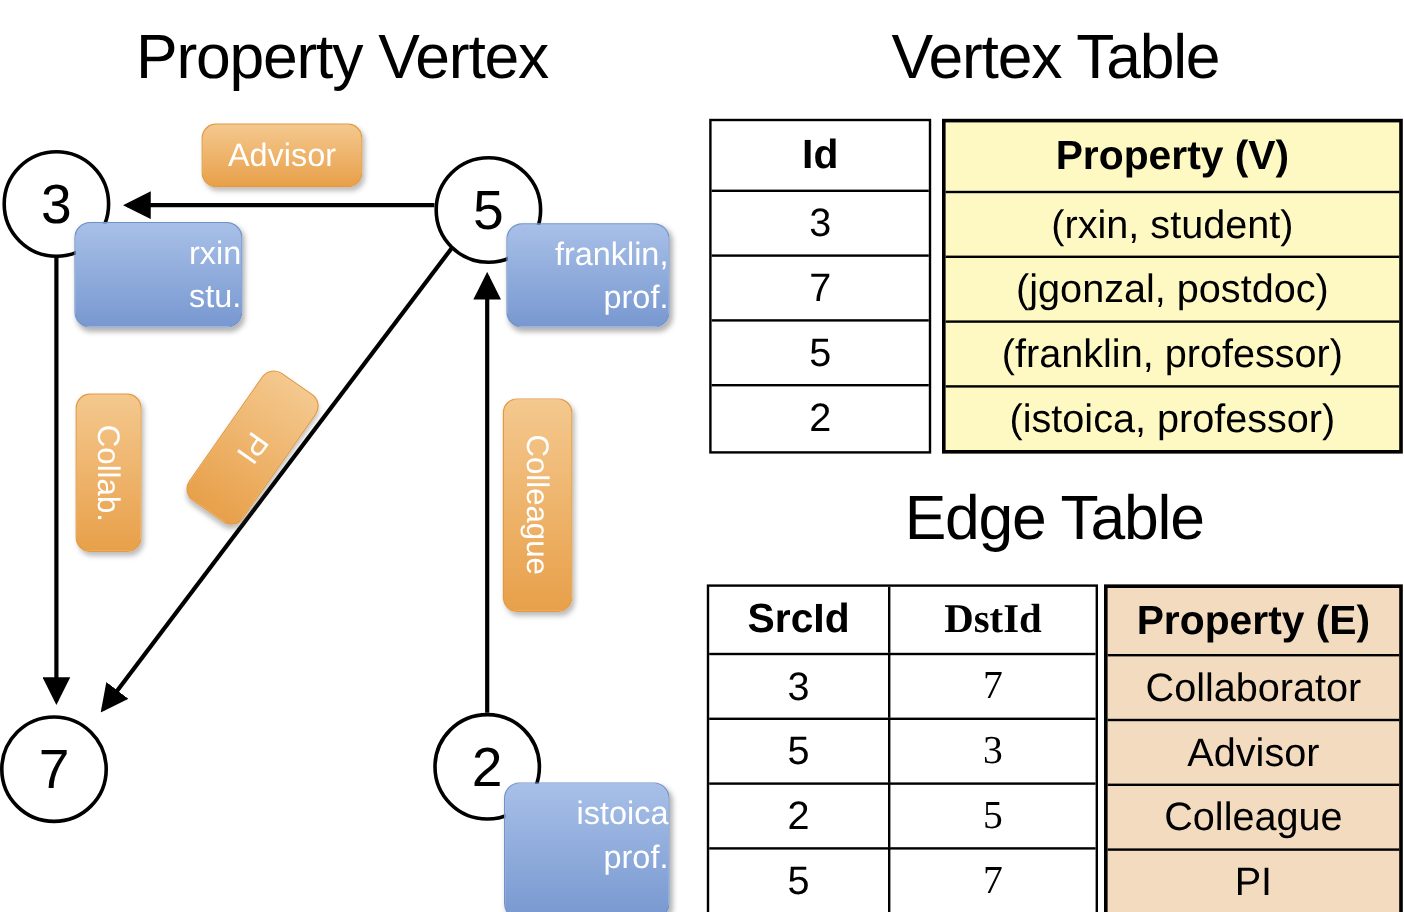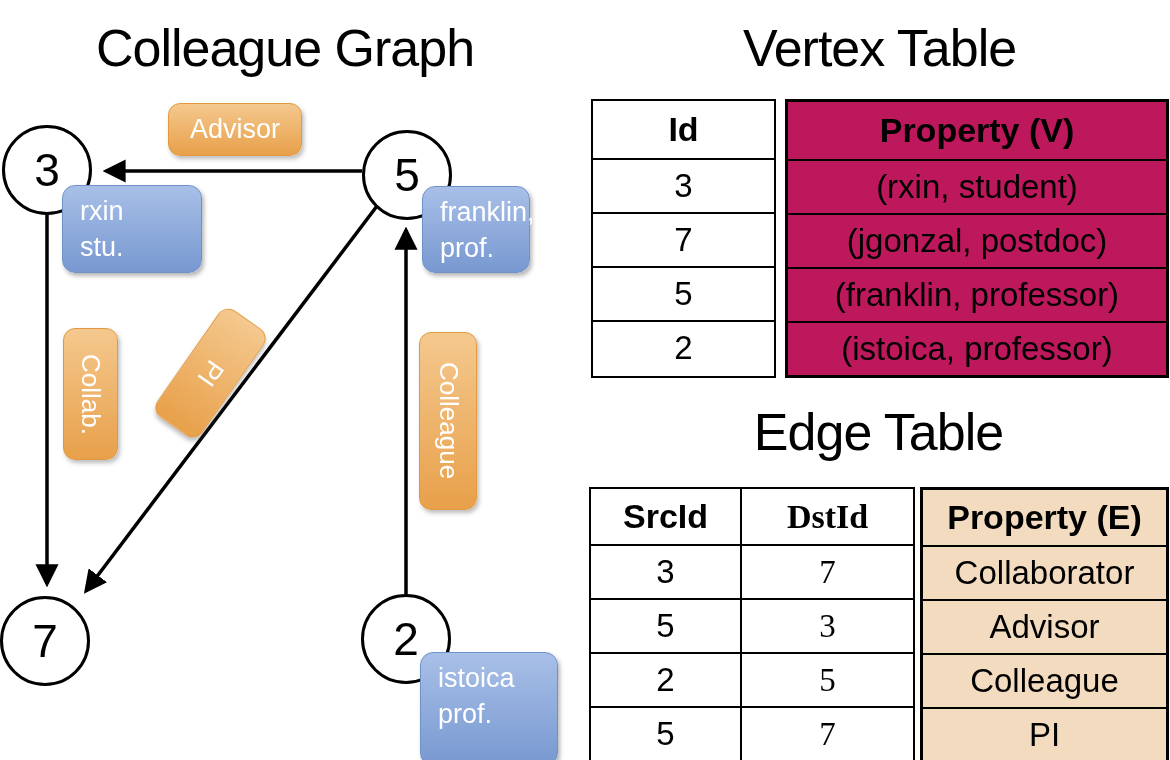"Colleague Graph" div.title { text: Colleague Graph -> Property Vertex }
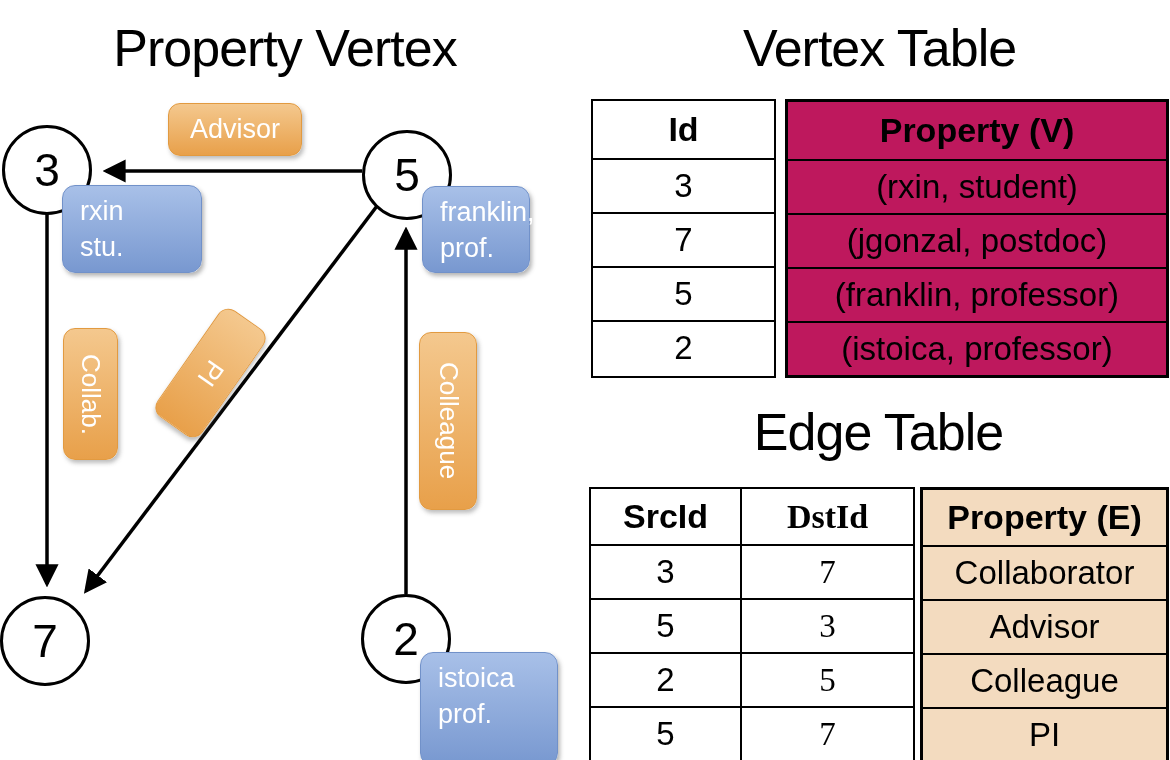"Property (V)" #vt .prop { background: #be185d -> #fef9c3 }
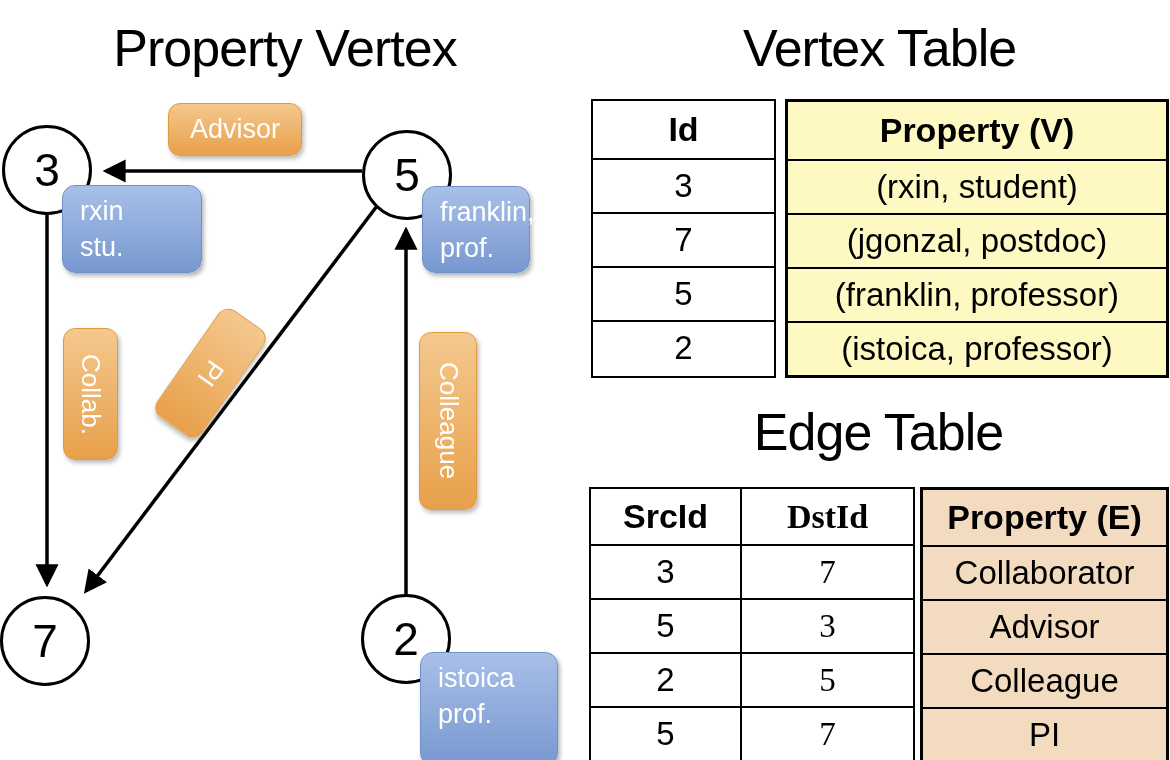"rxin" .vprop { text-align: none -> right }
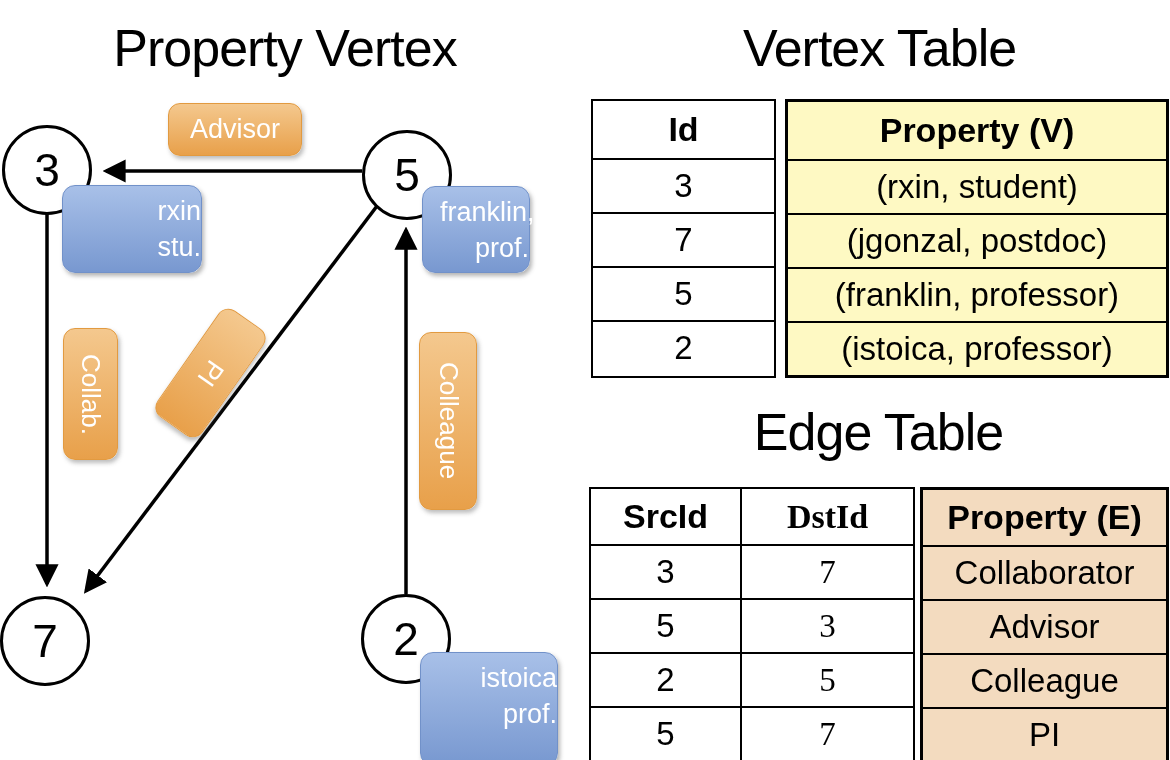"franklin," div.vprop { width: 108px -> 136px }
